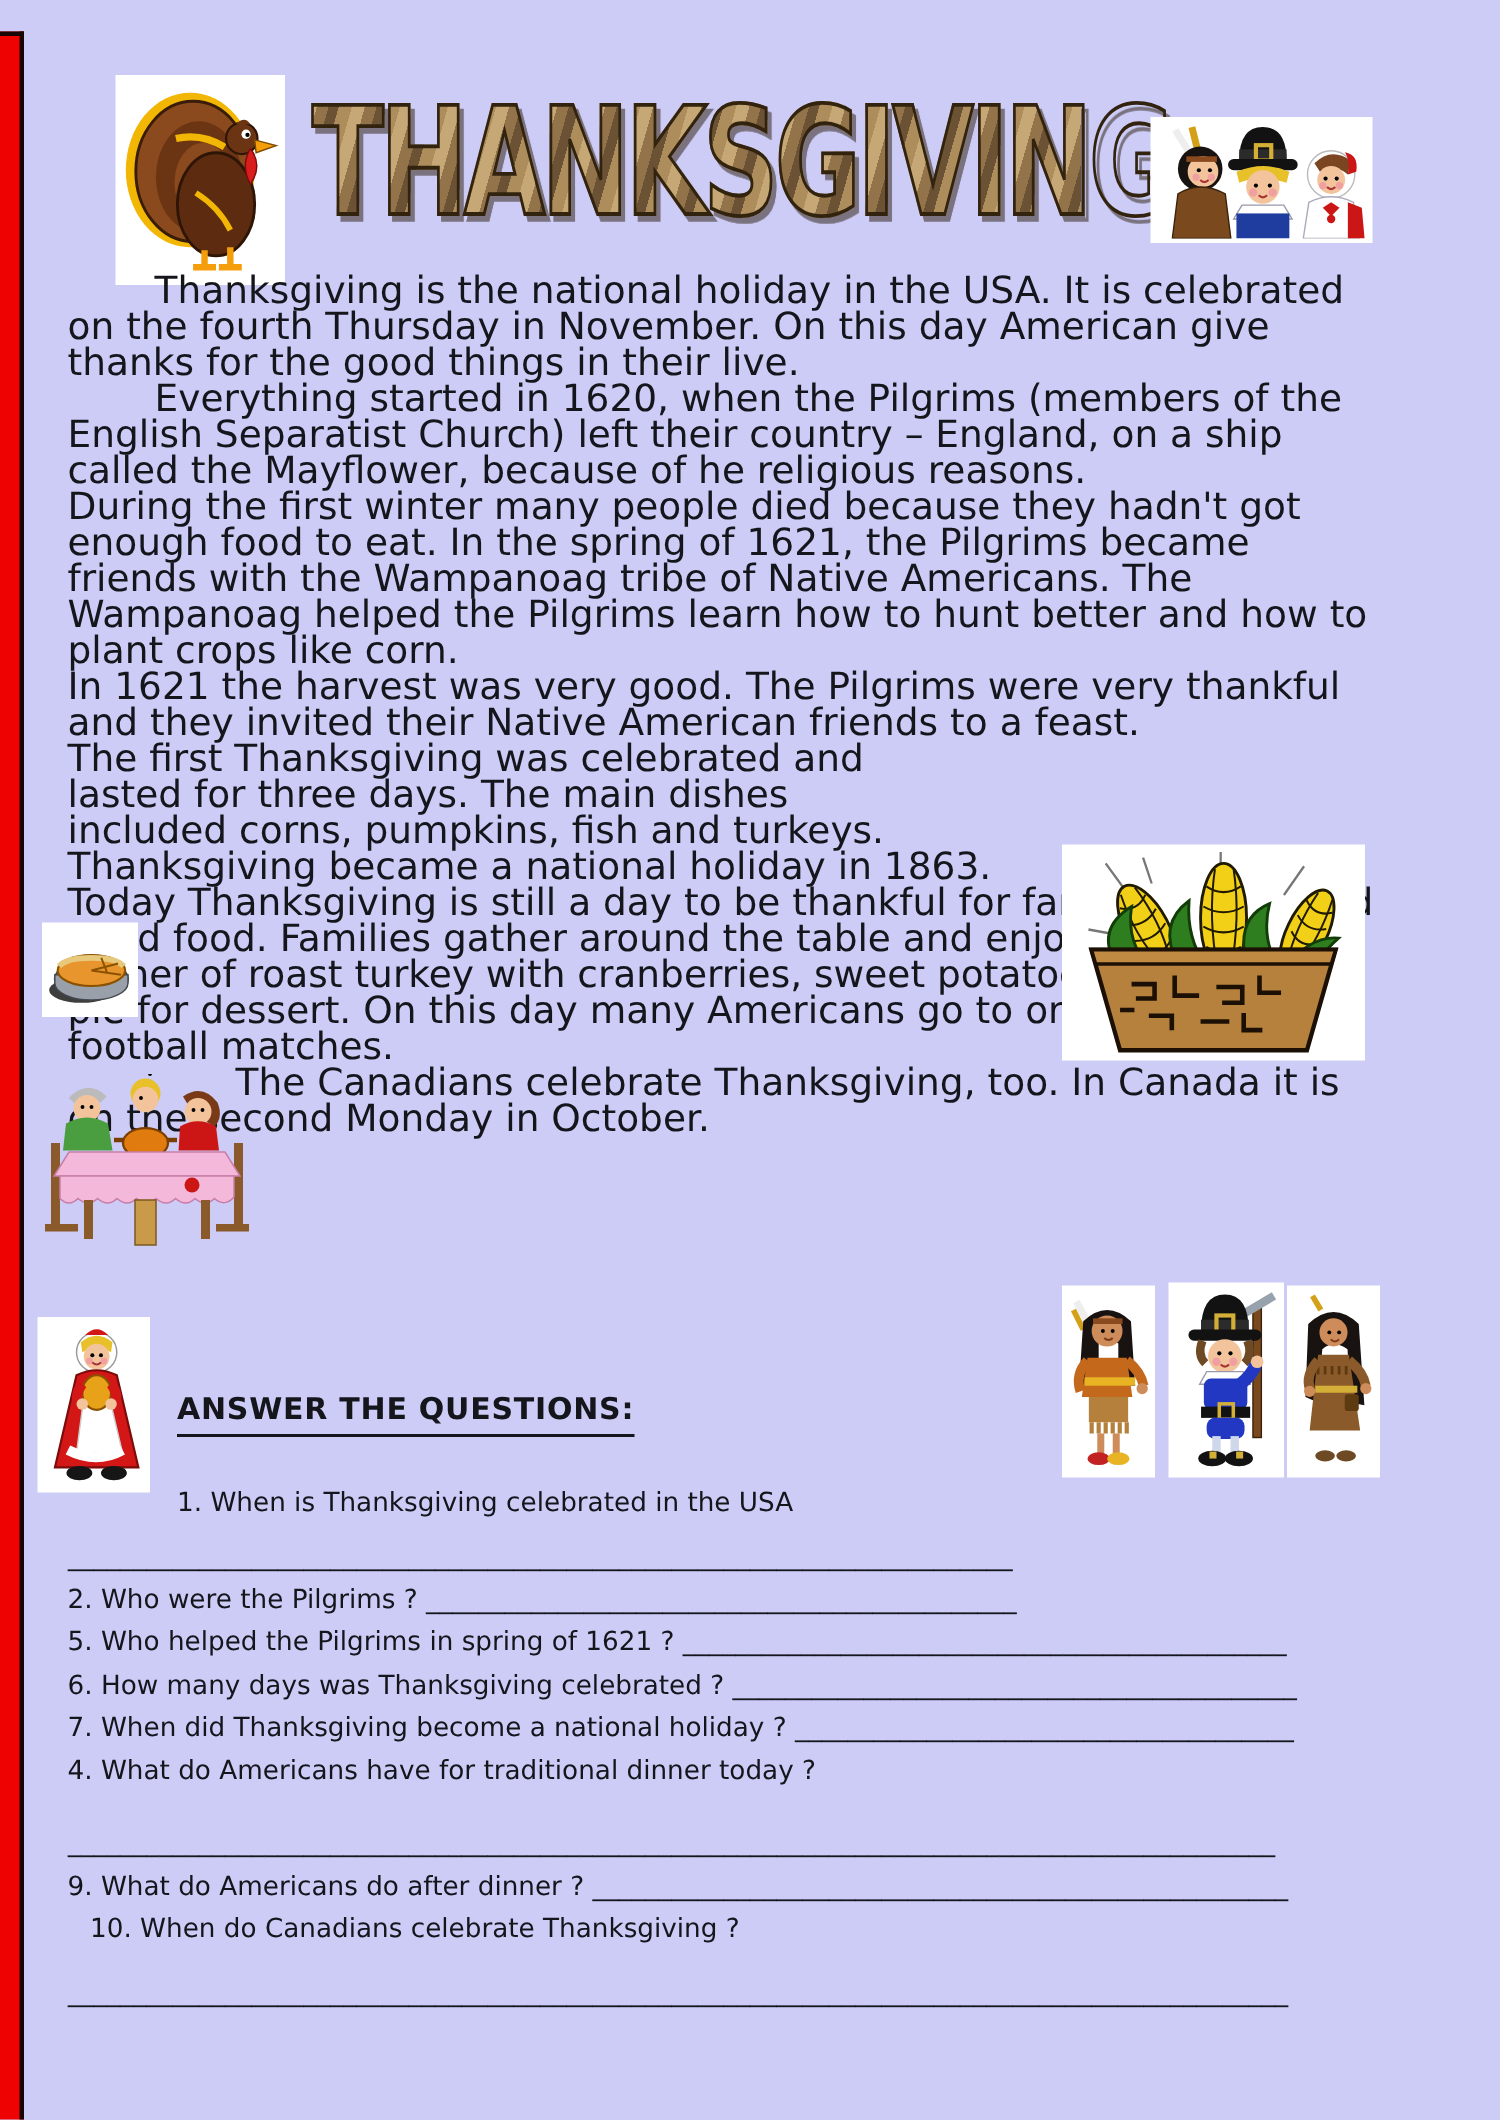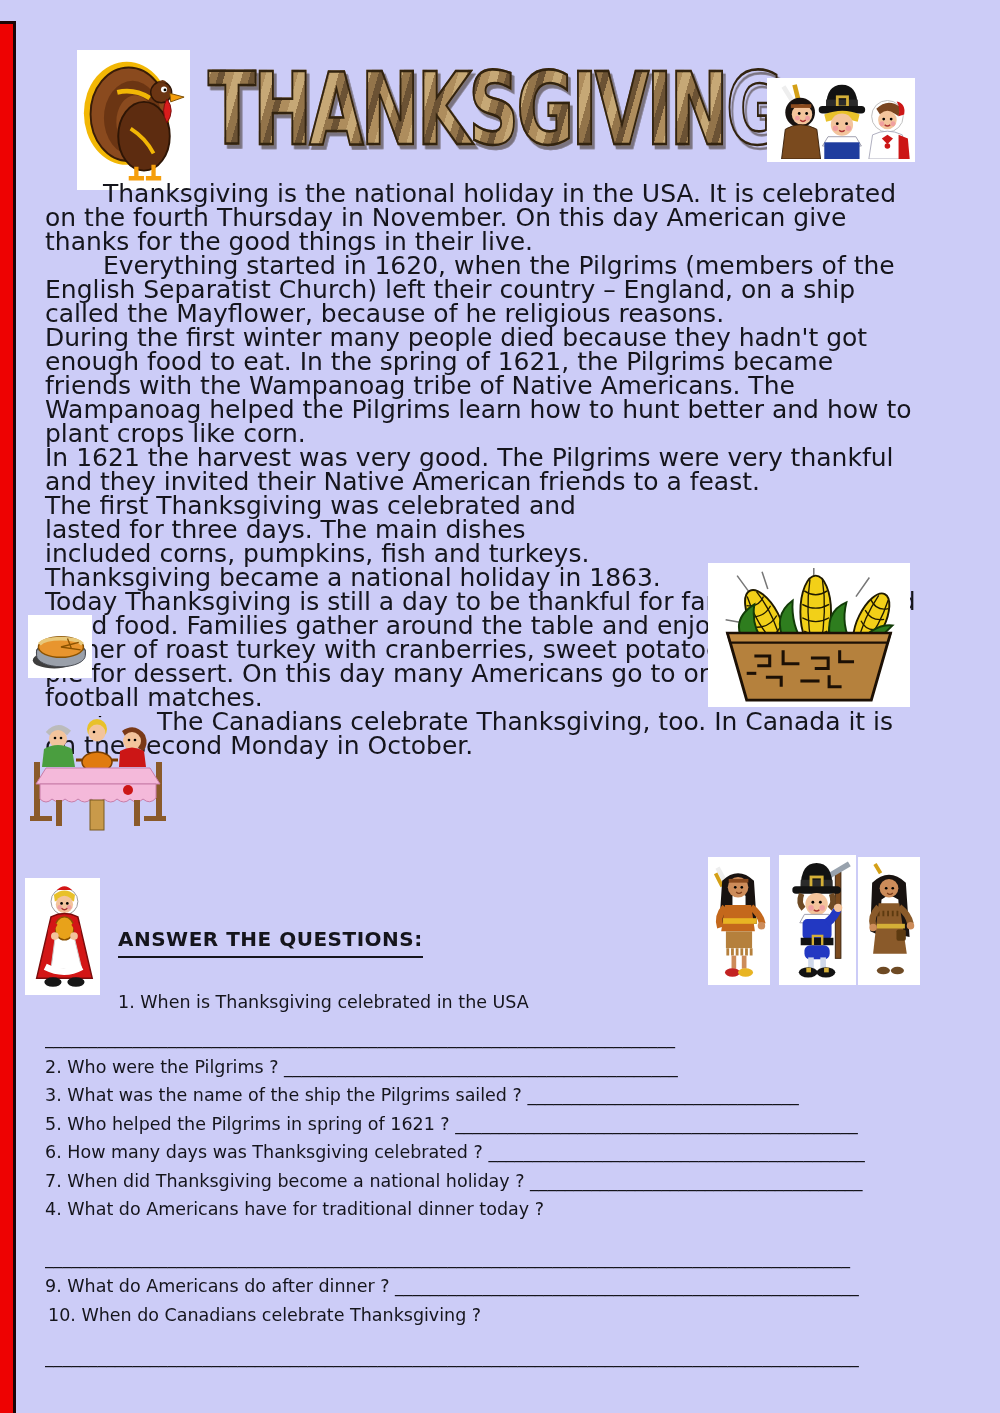"3. What was the name" div.q-row { html: <div> <span>3. What was the name of the ship the Pilgrims sailed ? </span><span>_______________________________</span> </div> -> none }
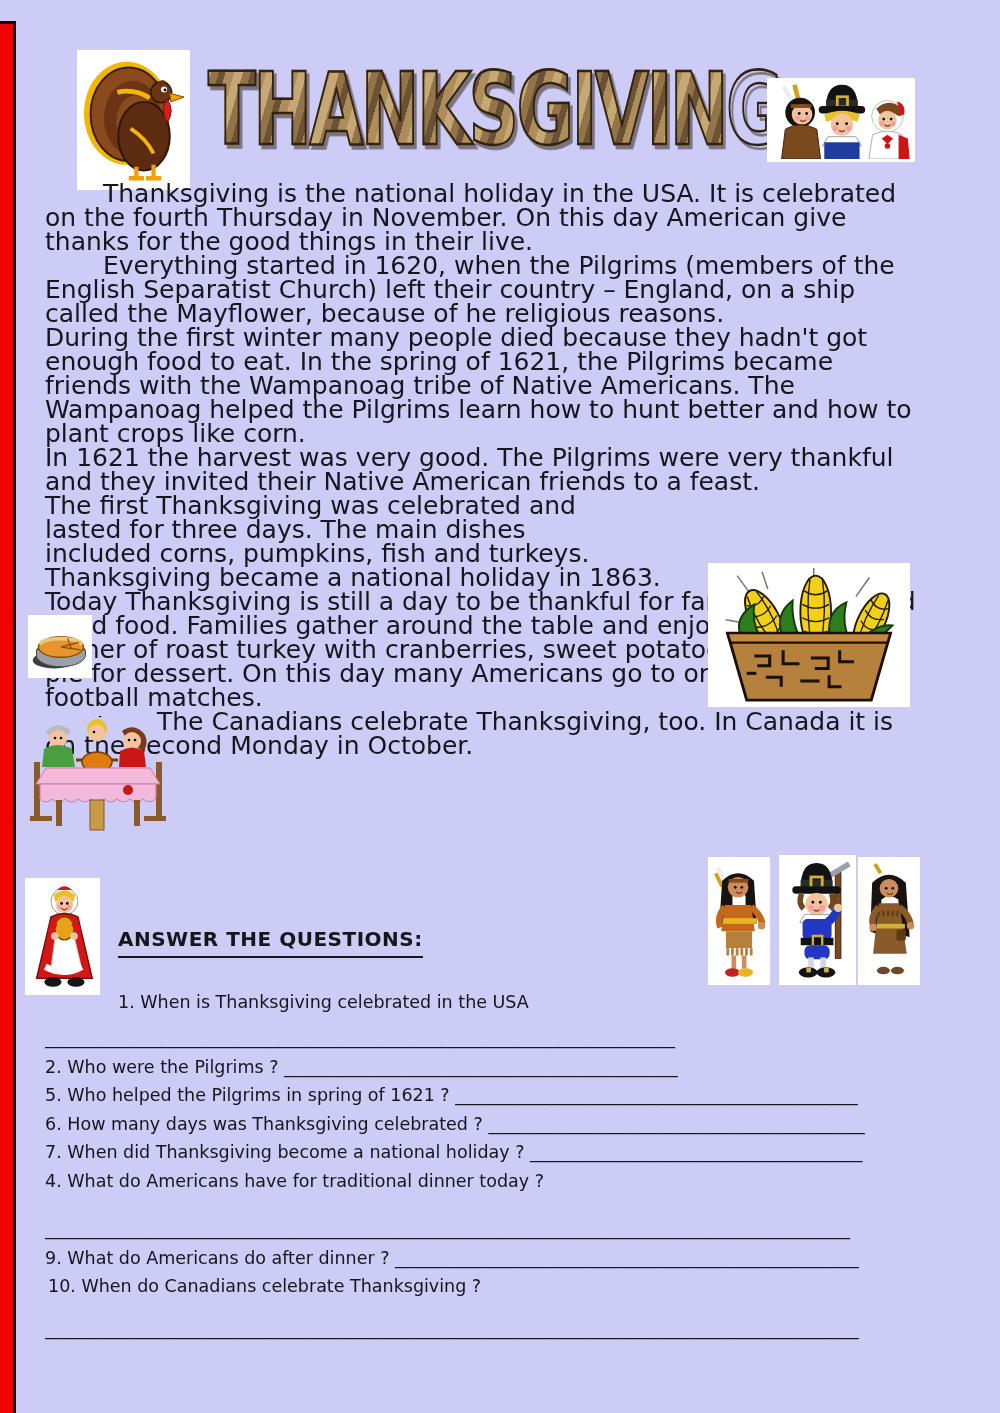"10. When do Canadians celebrate" .q10-row { margin-left: 3px -> 15px }
